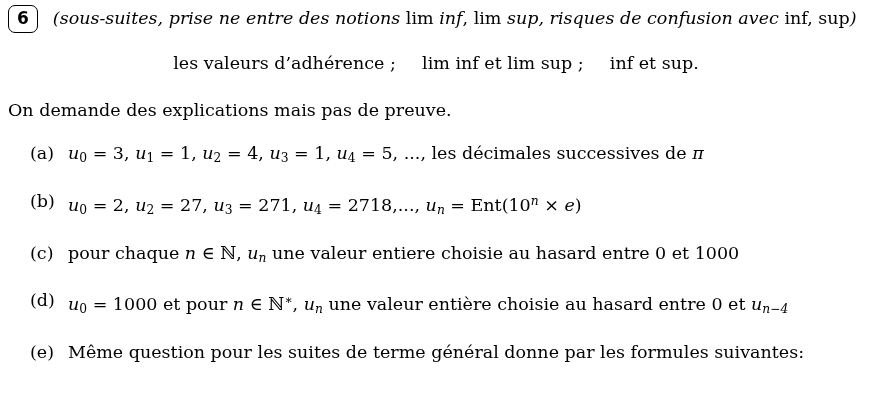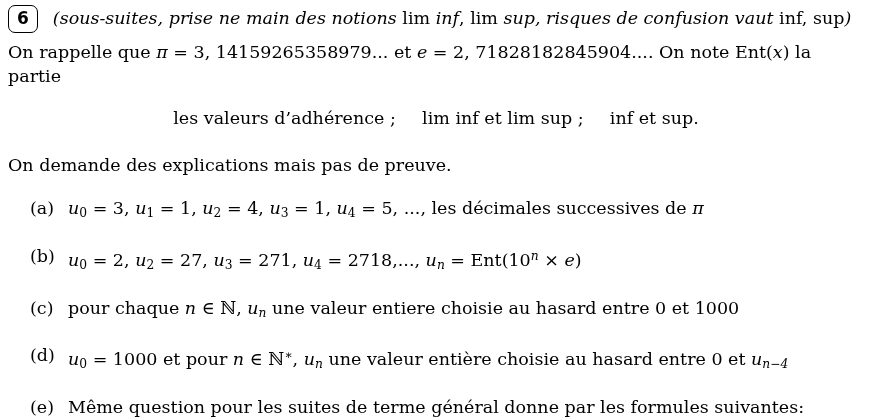"(sous-suites, prise ne main des" span { text: main -> entre }
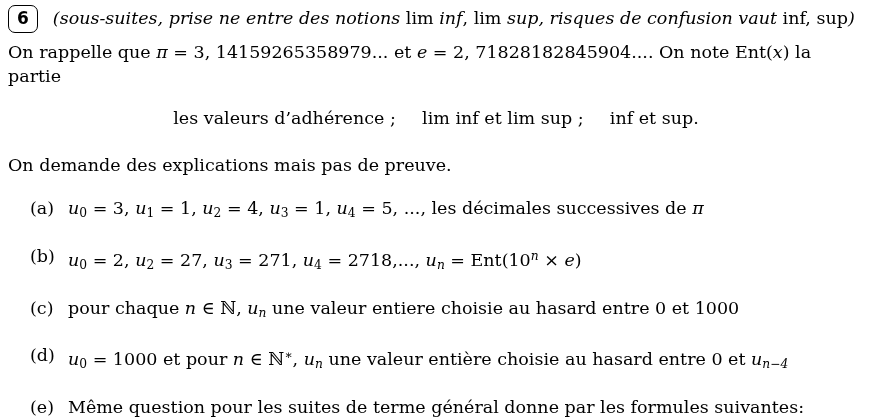", risques de confusion vaut" span { text: vaut -> avec }
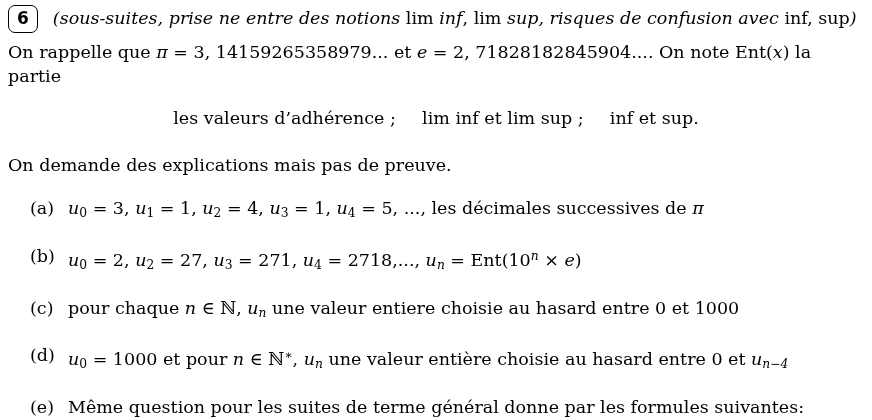"On rappelle que π =" div.line { html: <div><span>On rappelle que </span><span>π</span><span> = 3, 14159265358979... et </span><span>e</span><span> = 2, 71828182845904.... On note Ent(</span><span>x</span><span>) la partie</span></div> -> none }
